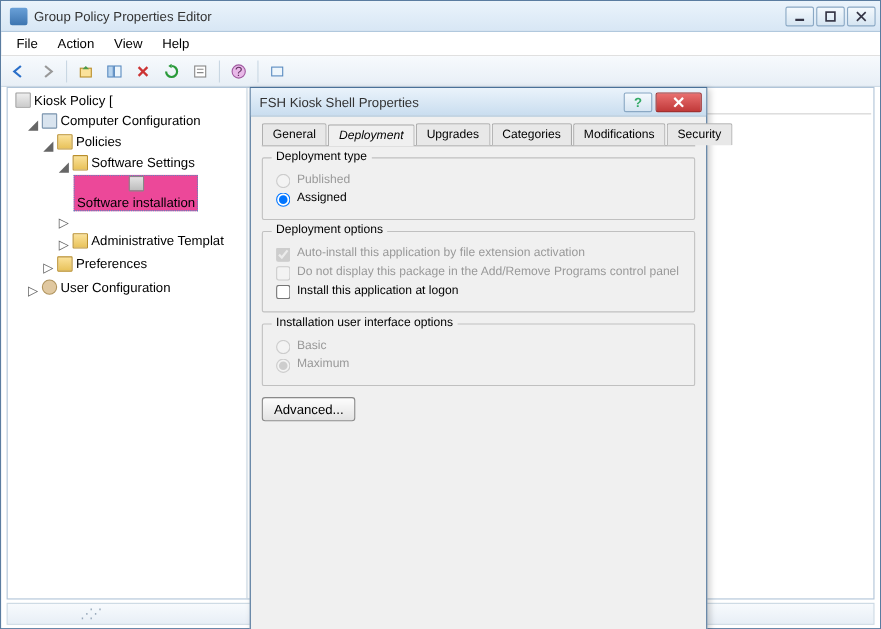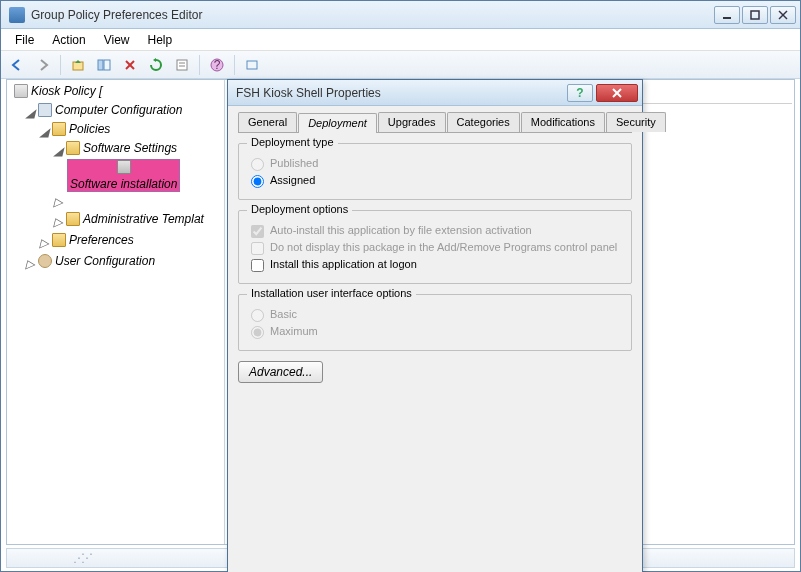"Group Policy Preferences Editor" span.title-text { text: Preferences -> Properties }
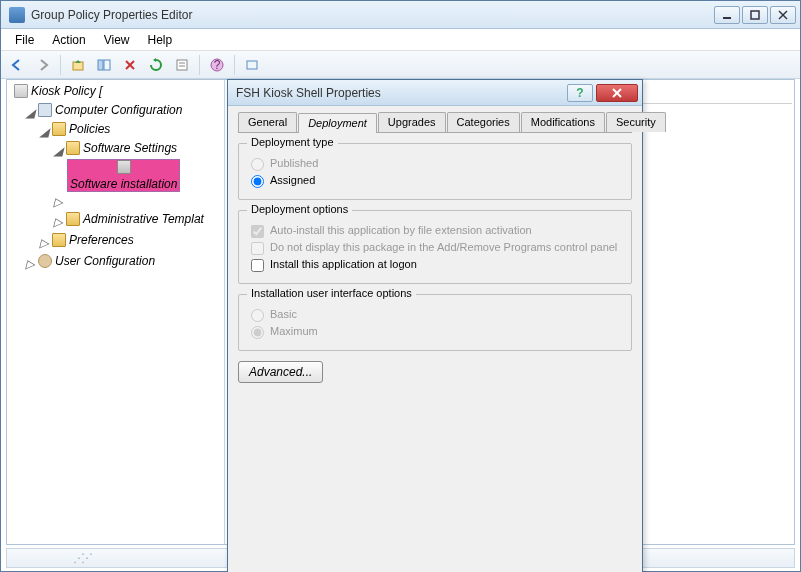"Kiosk Policy [" .tree > ul { font-style: italic -> none }
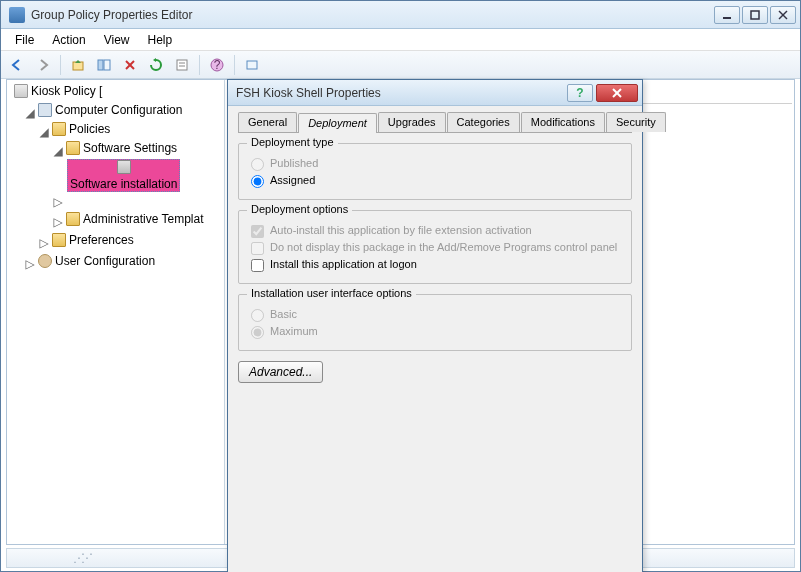"Advanced..." .adv-btn { font-style: italic -> none }
